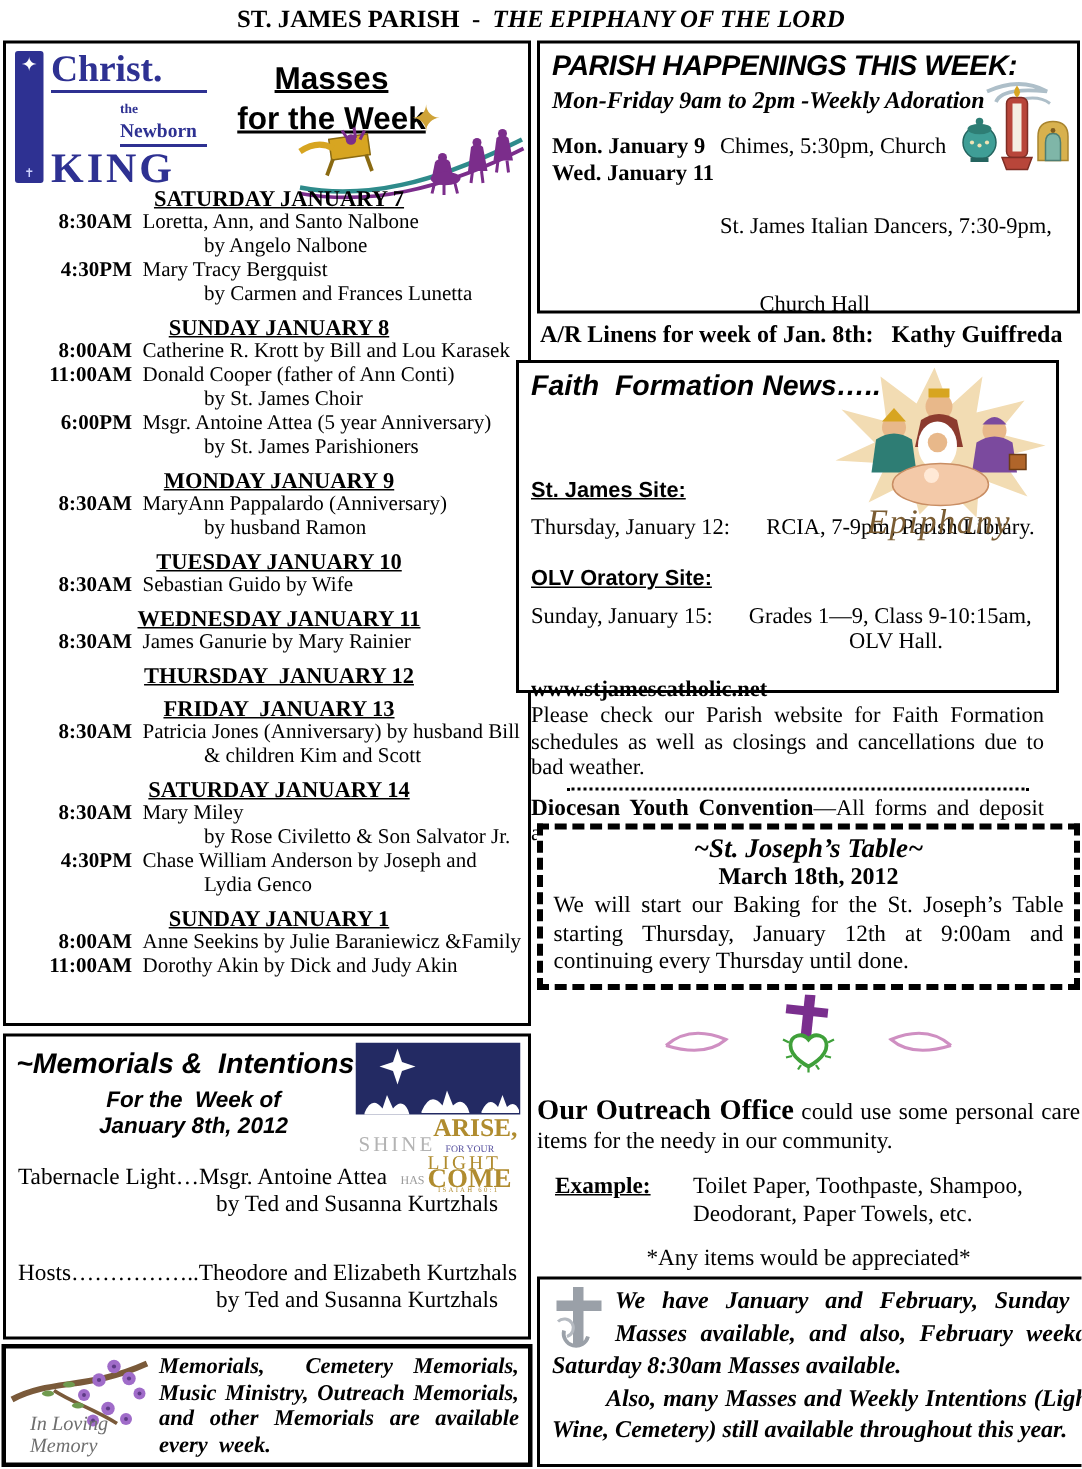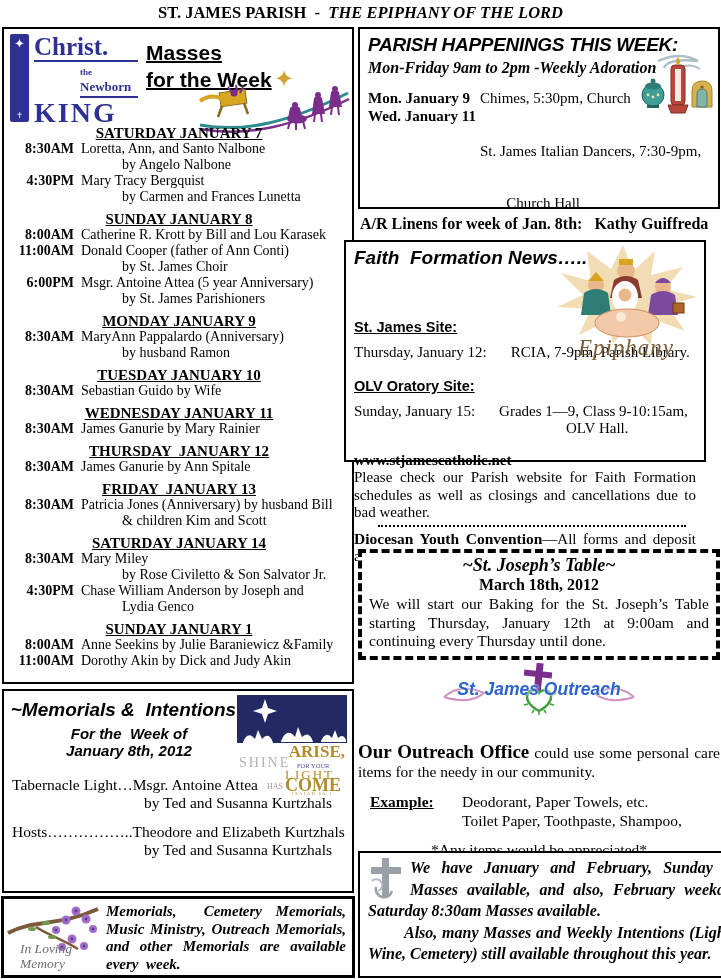"Masses" .masses-title { text-align: none -> center }
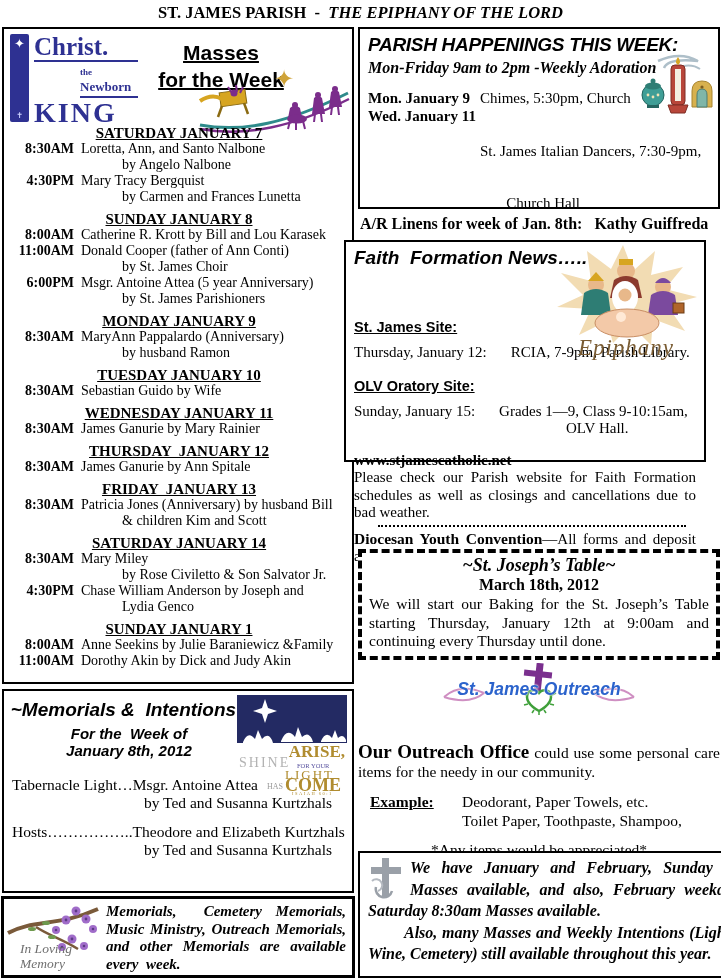"SATURDAY JANUARY 7" .schedule { left: 6px -> 20px }
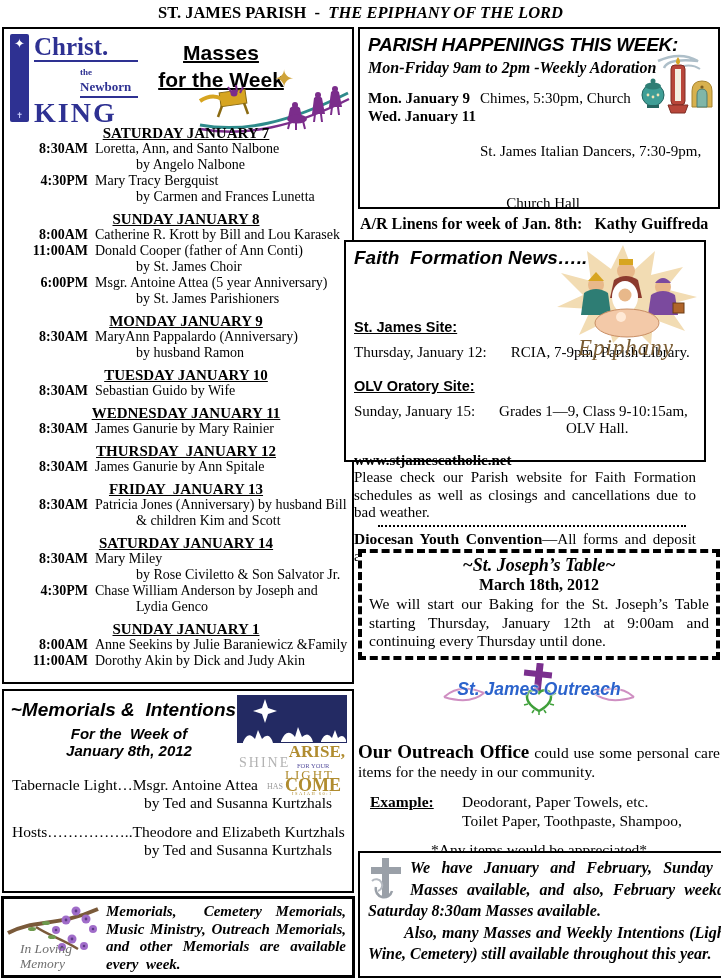"8:30AM James Ganurie by Ann" div.mrow { html: <div><span>8:30AM</span><span>James Ganurie by Ann Spitale</span></div> -> none }
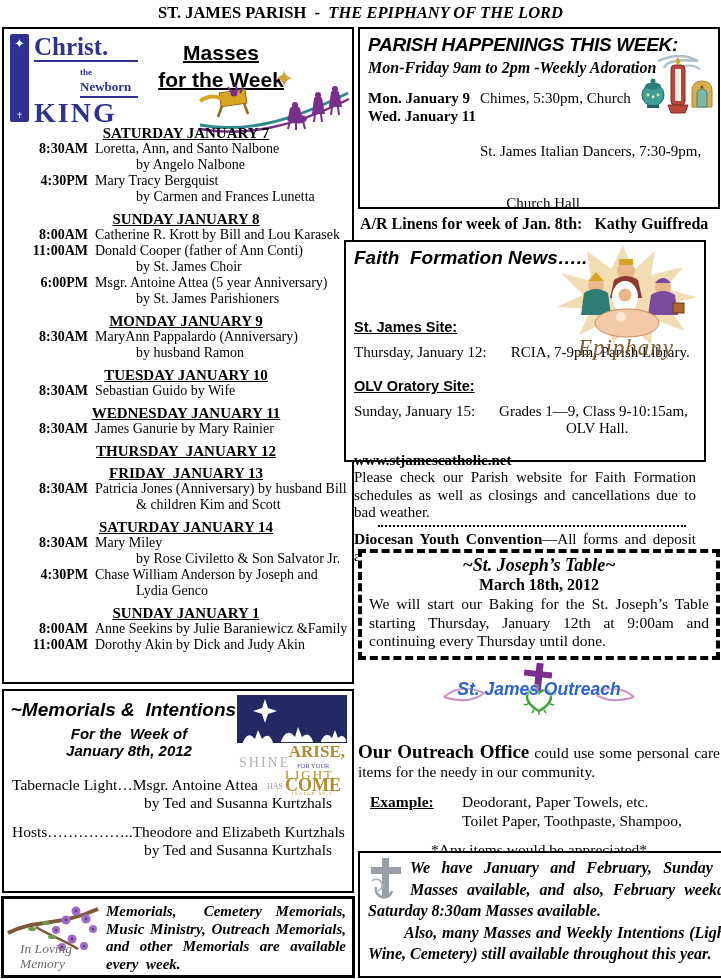"St. James Outreach" div.o-logo-text { html: <div>St. James Outreach</div> -> none }
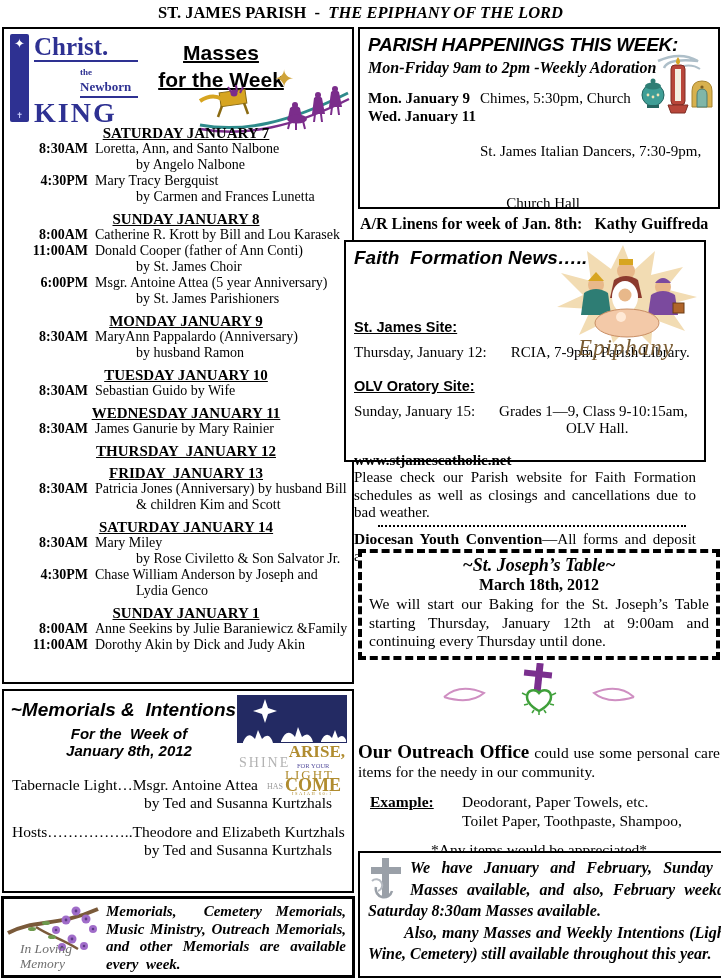"Our Outreach Office could use" .o-lead { margin-top: 25px -> 14px }
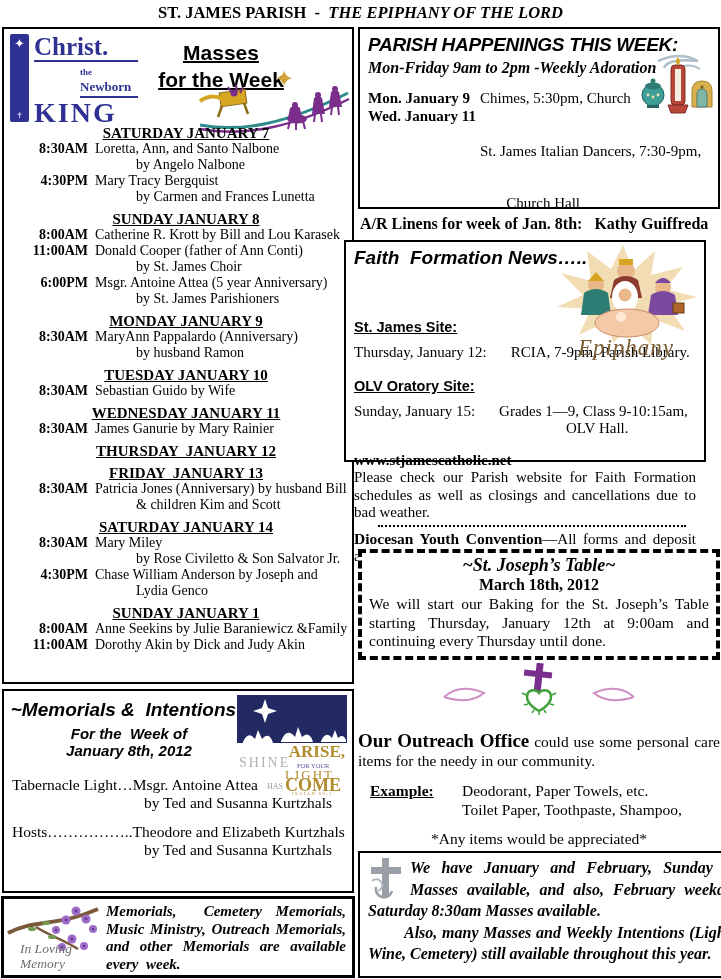"Deodorant, Paper Towels, etc." div { order: before "Toilet Paper, Toothpaste, Shampoo," -> after "Toilet Paper, Toothpaste, Shampoo," }
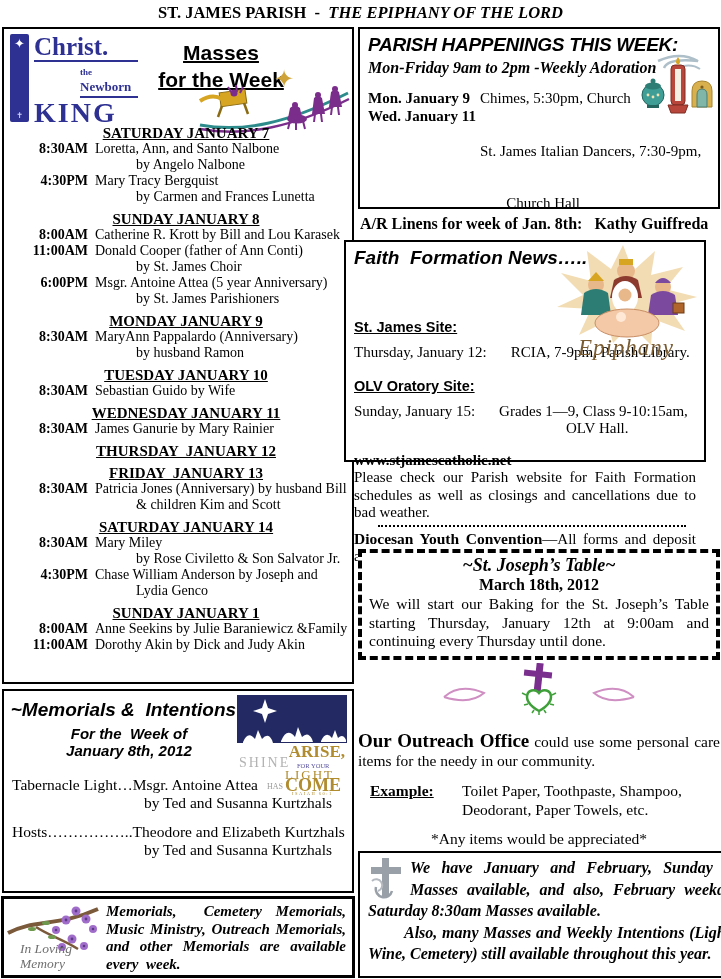"Hosts……………..Theodore and Elizabeth" .mem-gap { margin-top: 11px -> 28px }
